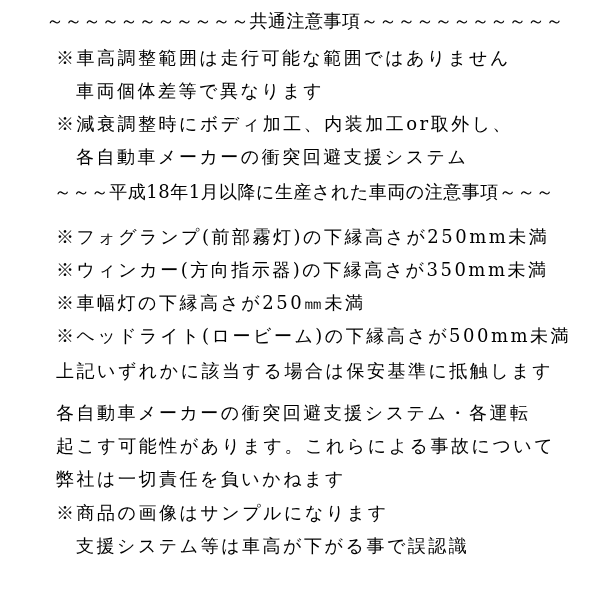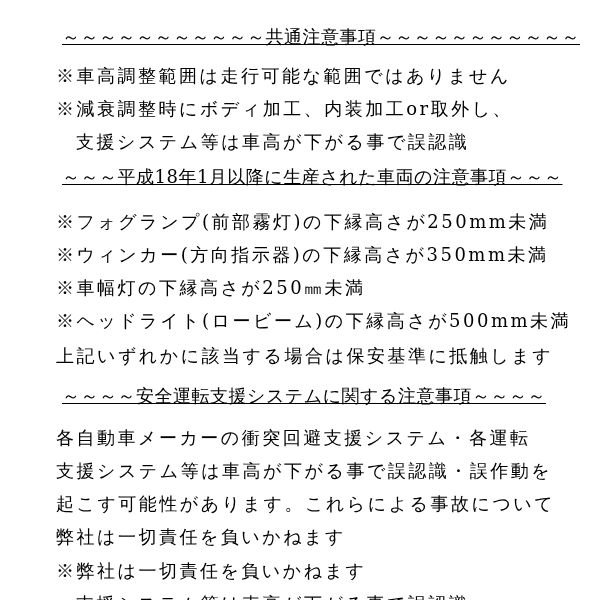"～～～～～～～～～～～共通注意事項～～～～～～～～～～～" .heading { margin: 16px -> 0; text-align: none -> center; text-decoration: underline -> none }
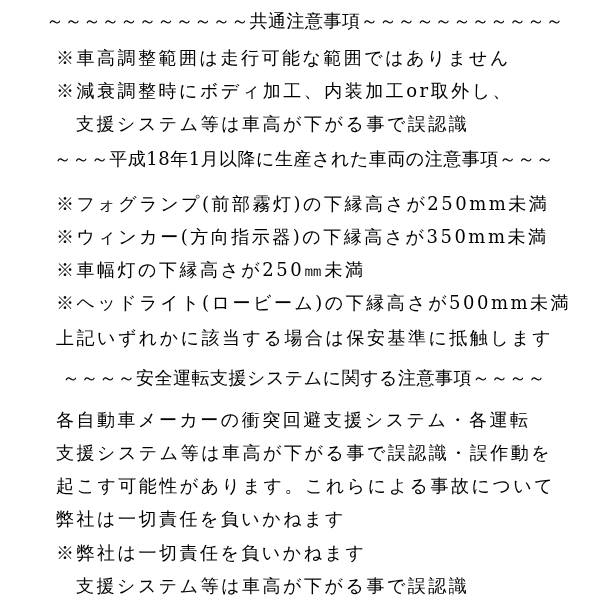"車両個体差等で異なります" p.line { html: none -> <p>車両個体差等で異なります</p> }
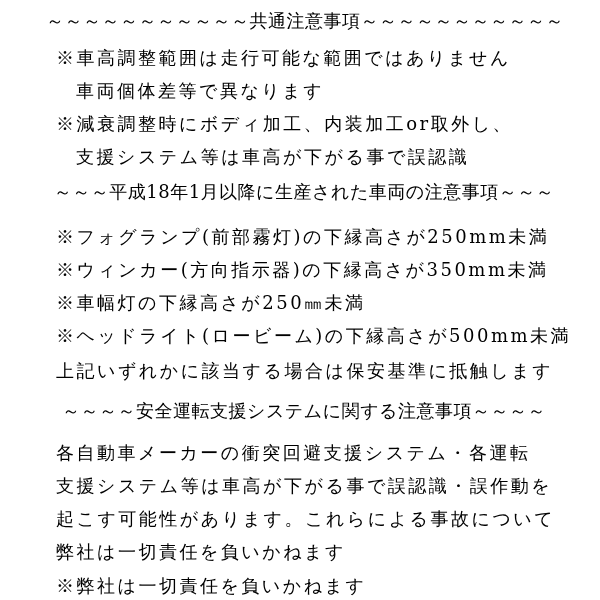"支援システム等は車高が下がる事で誤認識" p.line { text: 支援システム等は車高が下がる事で誤認識 -> 各自動車メーカーの衝突回避支援システム }
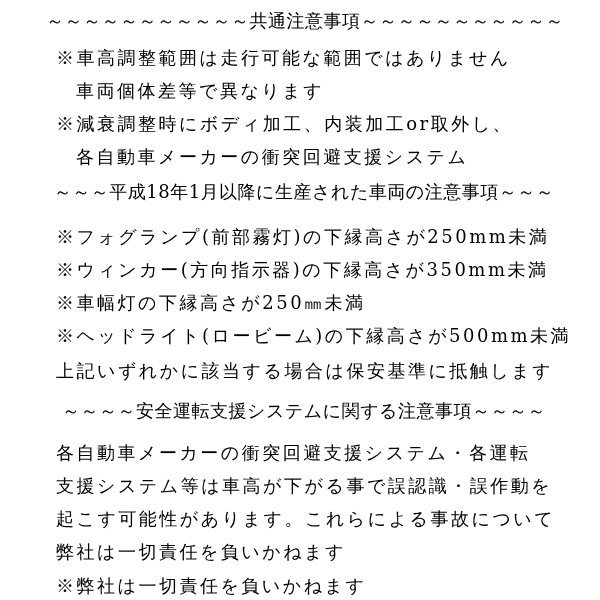"～～～～安全運転支援システムに関する注意事項～～～～" p.heading { html: <p>～～～～安全運転支援システムに関する注意事項～～～～</p> -> none }
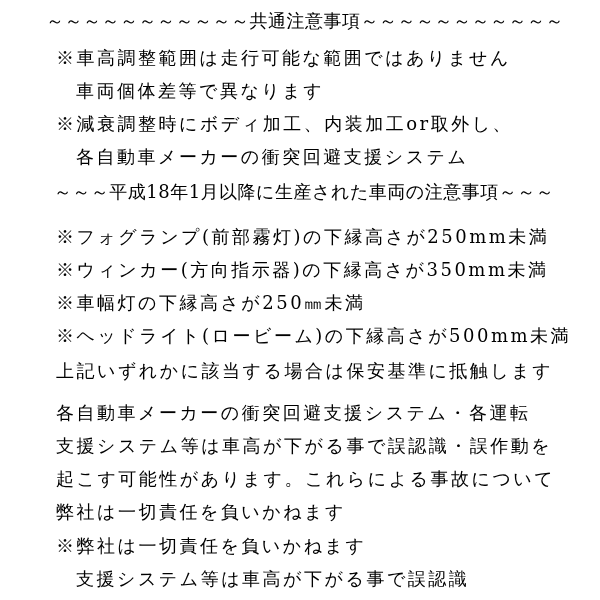"支援システム等は車高が下がる事で誤認識・誤作動を" p.line { html: <p>支援システム等は車高が下がる事で誤認識・誤作動を</p> -> none }
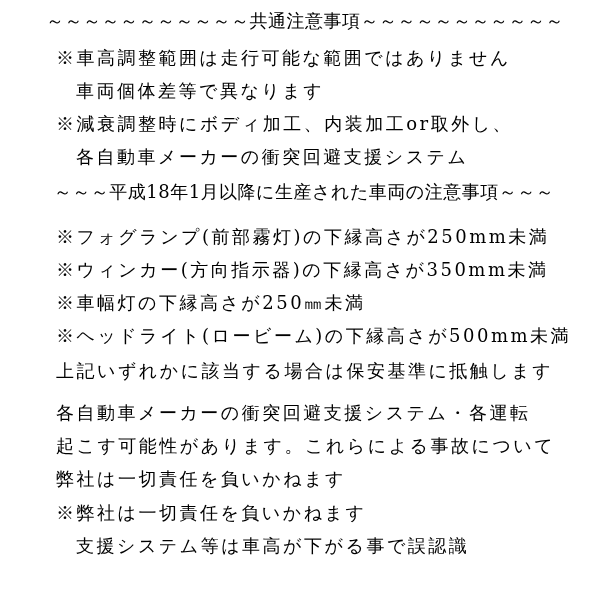"※弊社は一切責任を負いかねます" p.line { text: 弊社は一切責任を負いかね -> 商品の画像はサンプルになり }
